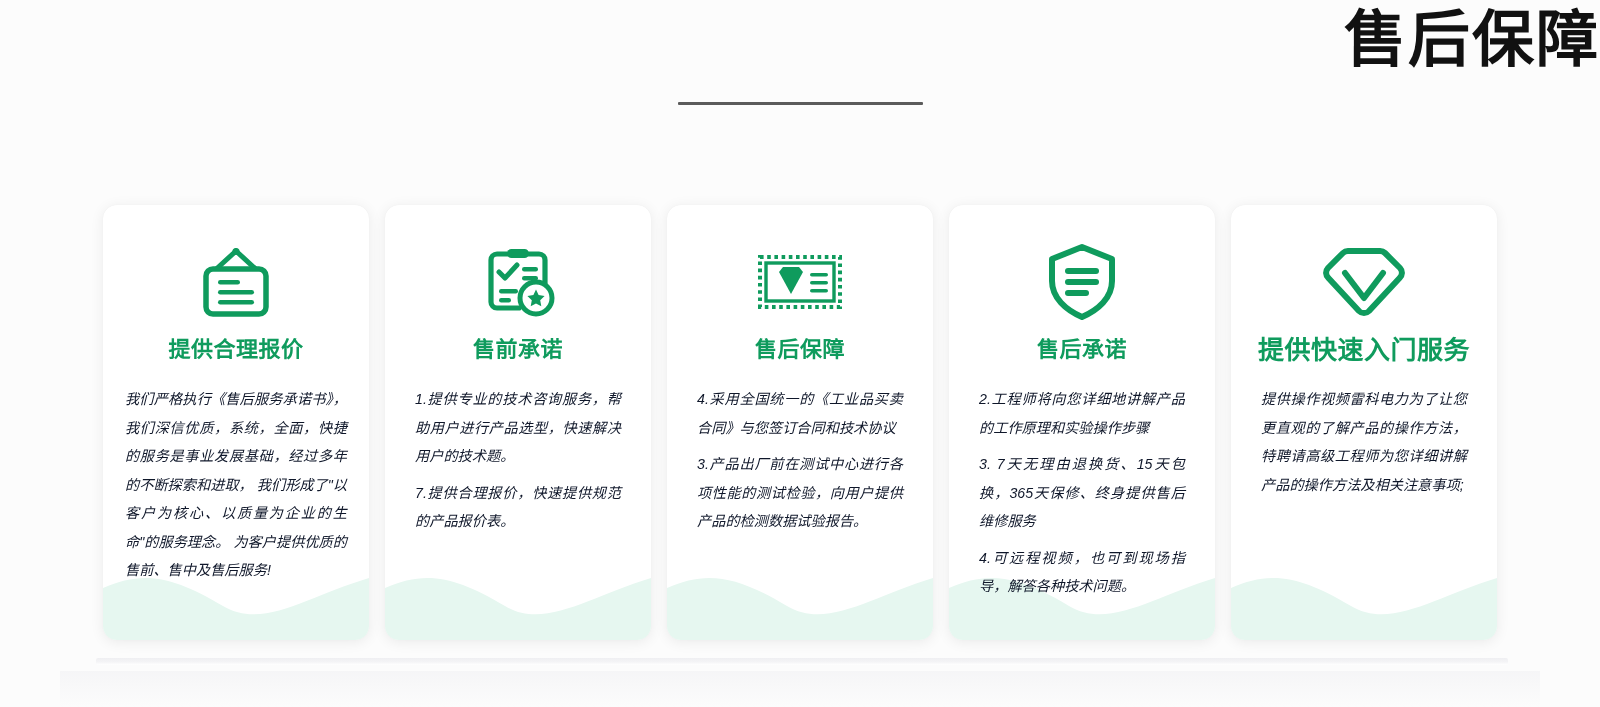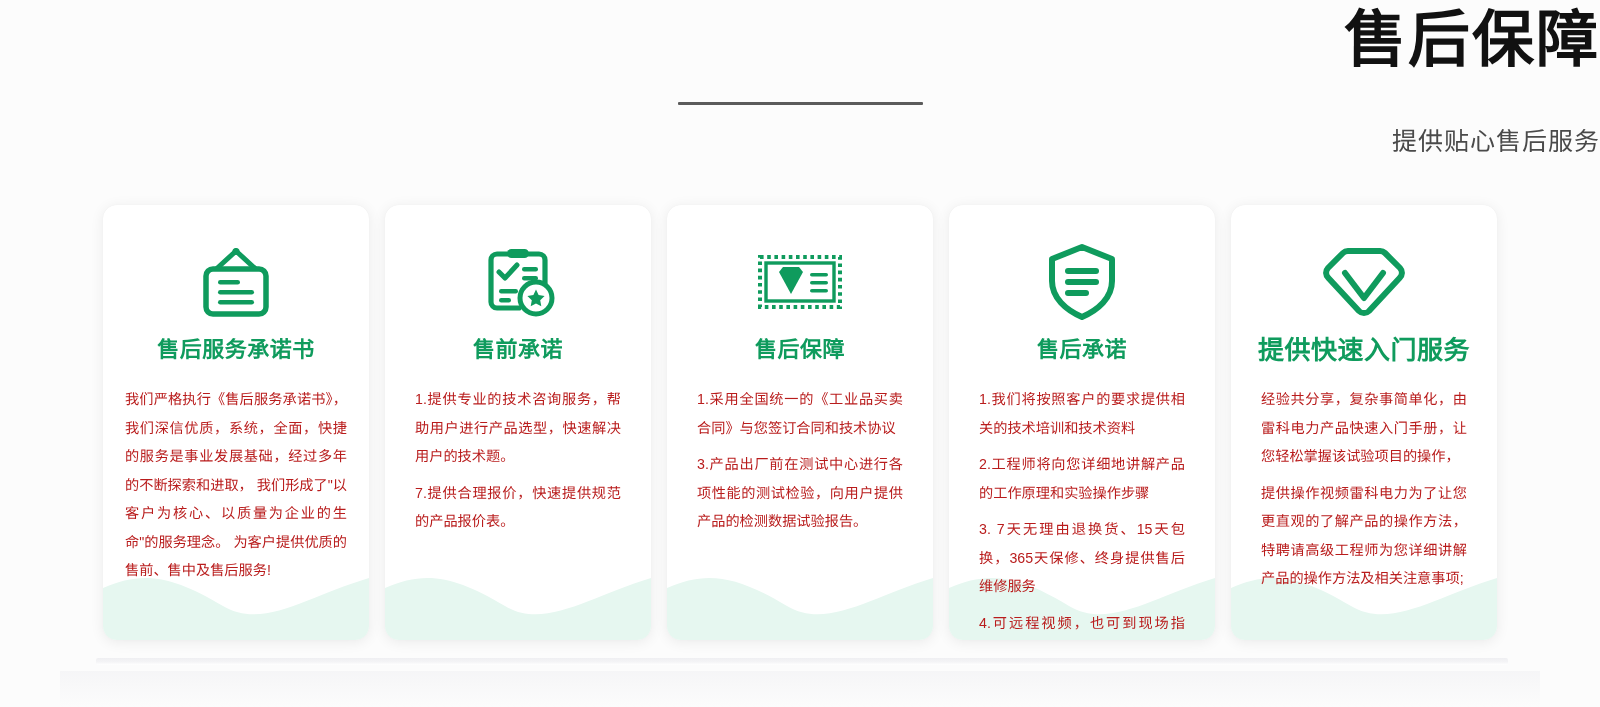"提供贴心售后服务" h2.page-subtitle { html: <h2>提供贴心售后服务</h2> -> none }
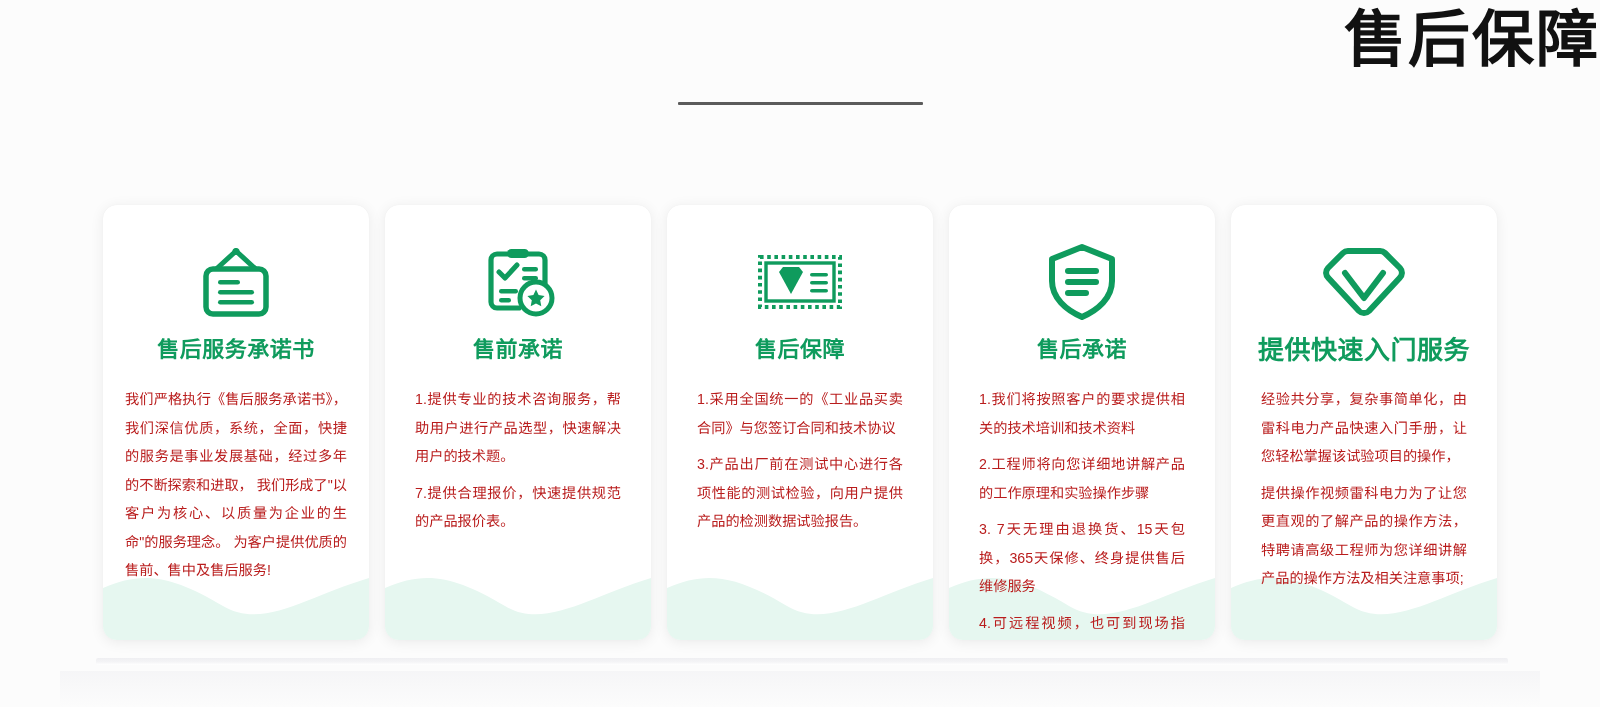"售后服务承诺书" div.card-title { text: 售后服务承诺书 -> 提供合理报价 }
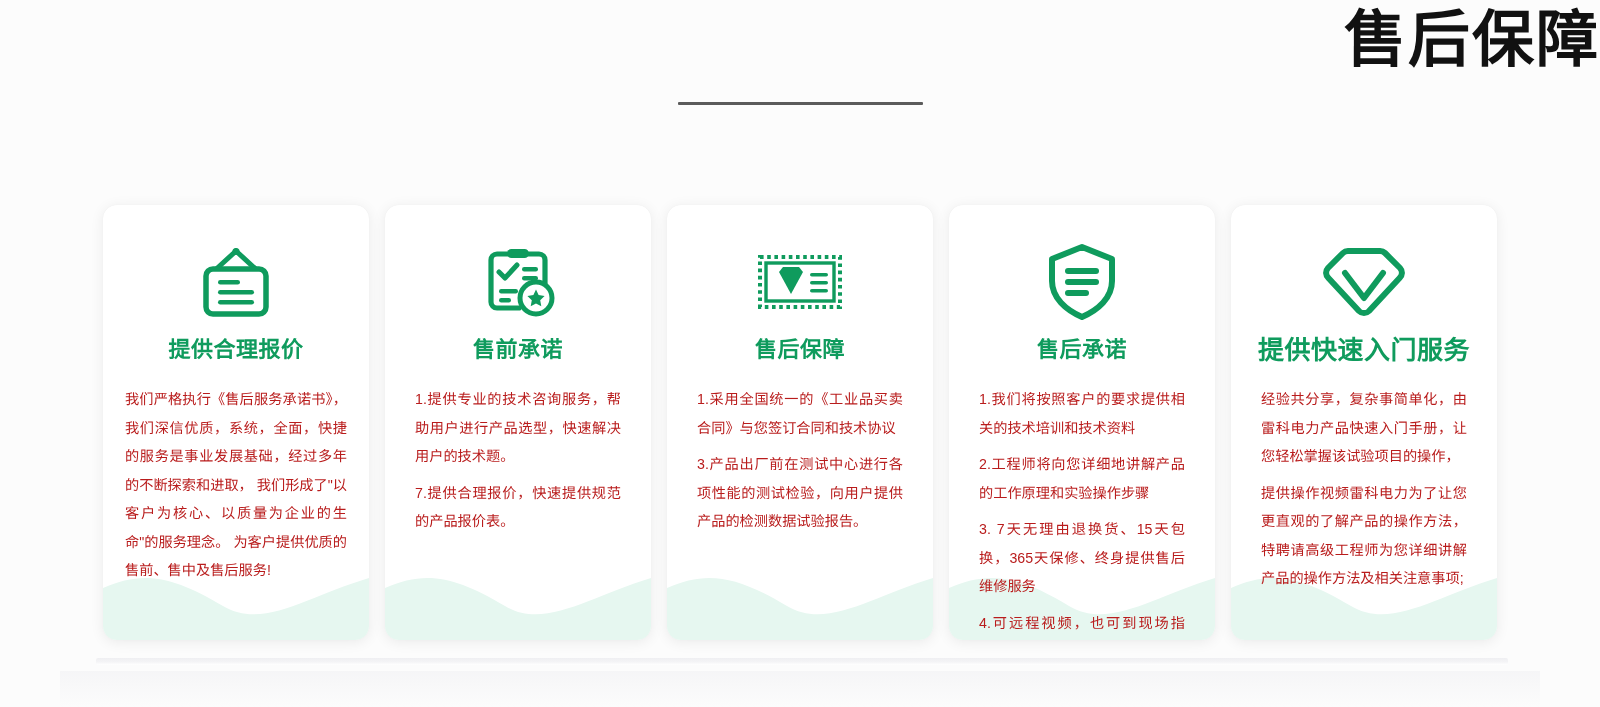"我们严格执行《售后服务承诺书》，我们深信优质，系统，全面，快捷的服务是事业发展基" .card-body { color: #b91c1c -> #0f172a; font-style: none -> italic }
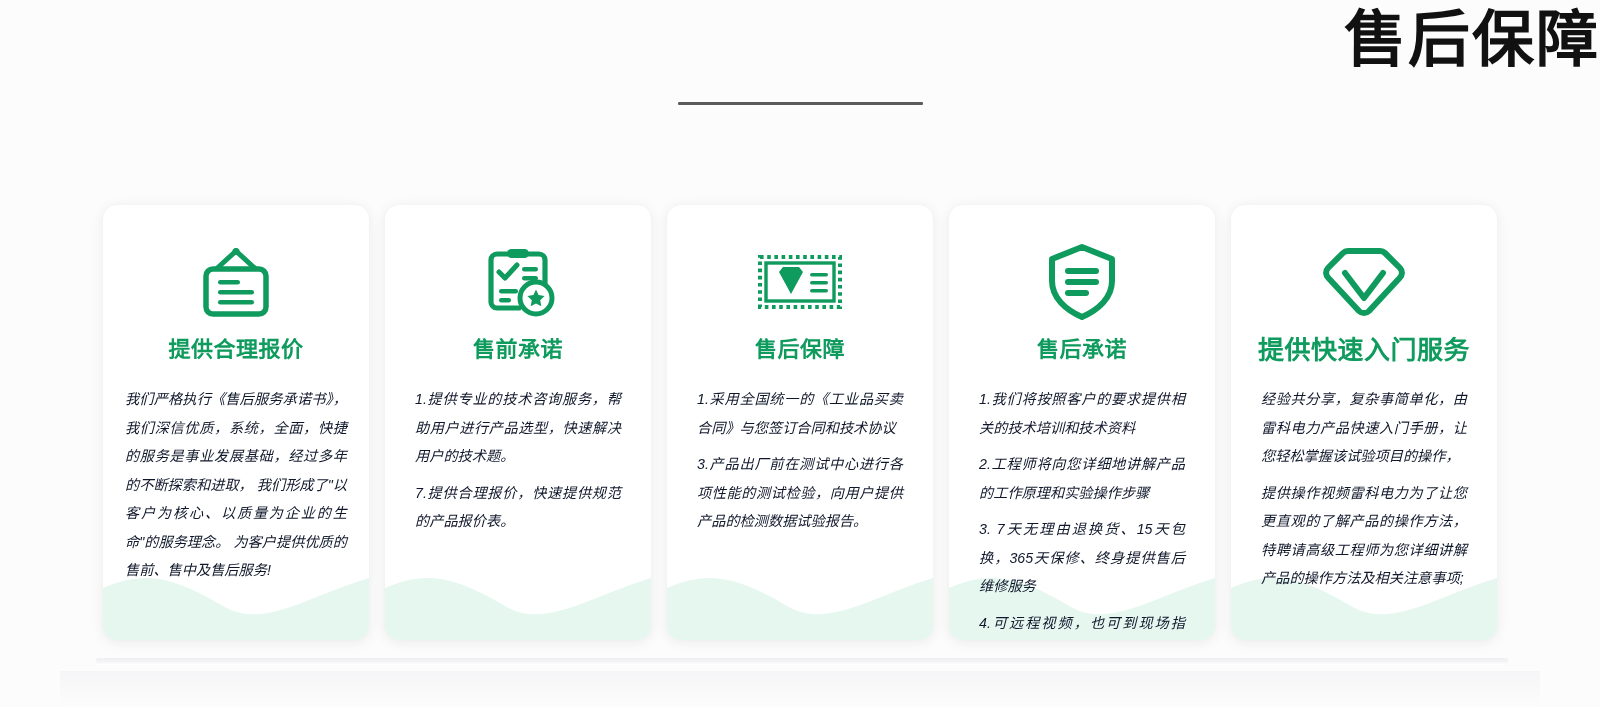"1.采用全国统一的《工业品买卖合同》与您签订合同和技术协议" p { text: 1 -> 4 }
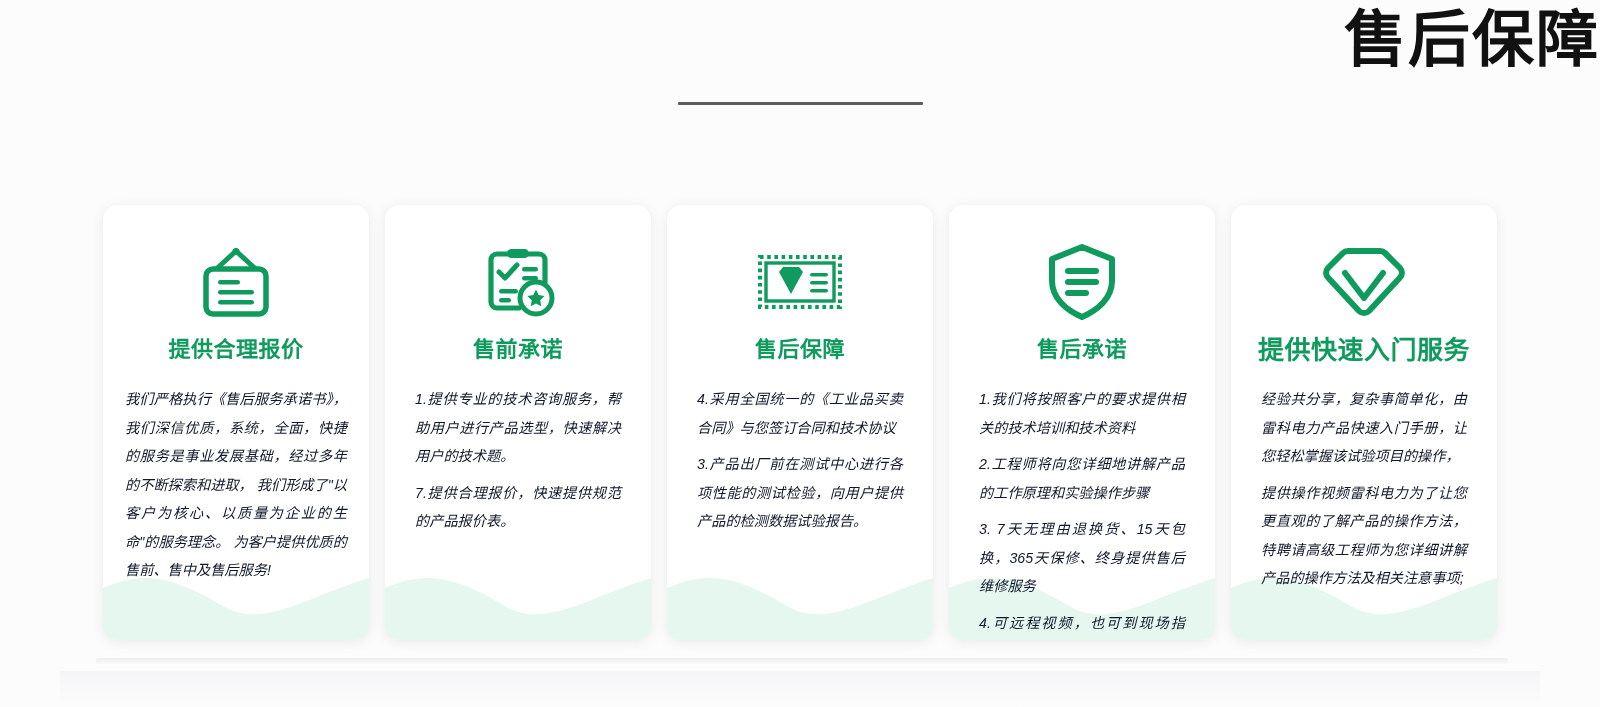"1.我们将按照客户的要求提供相关的技术培训和技术资料" p { html: <p>1.我们将按照客户的要求提供相关的技术培训和技术资料</p> -> none }
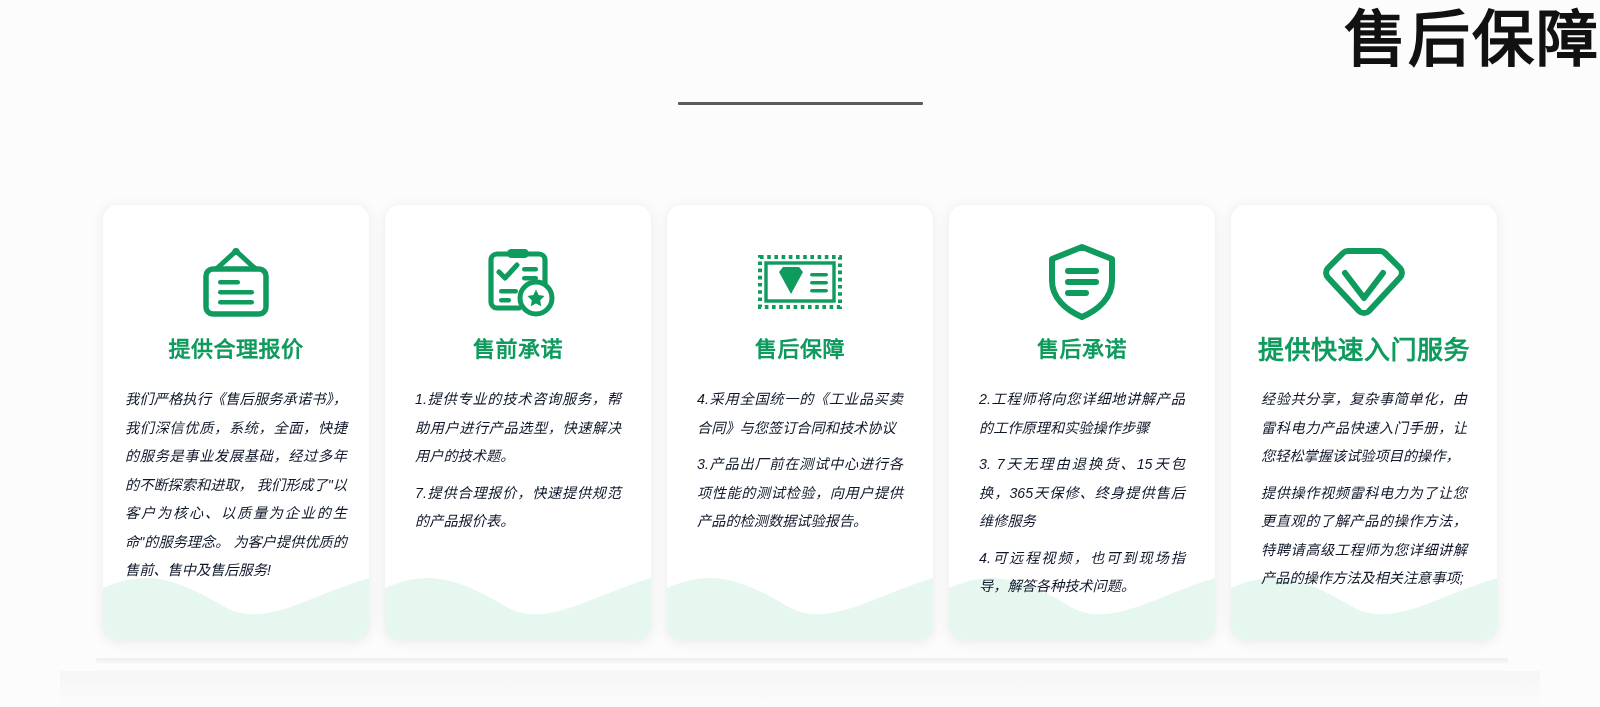"经验共分享，复杂事简单化，由雷科电力产品快速入门手册，让您轻松掌握该试验项目的操" p { html: <p>经验共分享，复杂事简单化，由雷科电力产品快速入门手册，让您轻松掌握该试验项目的操作，</p> -> none }
